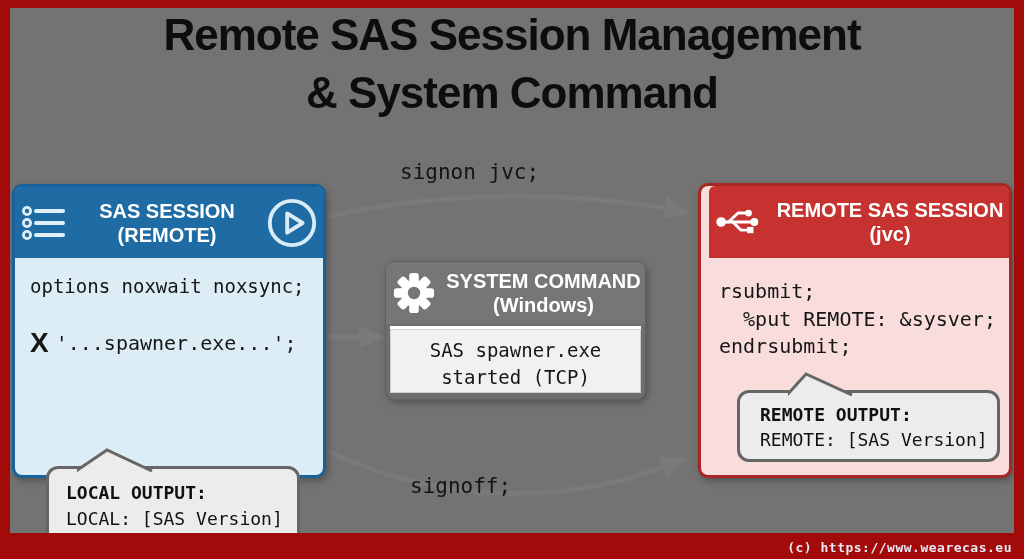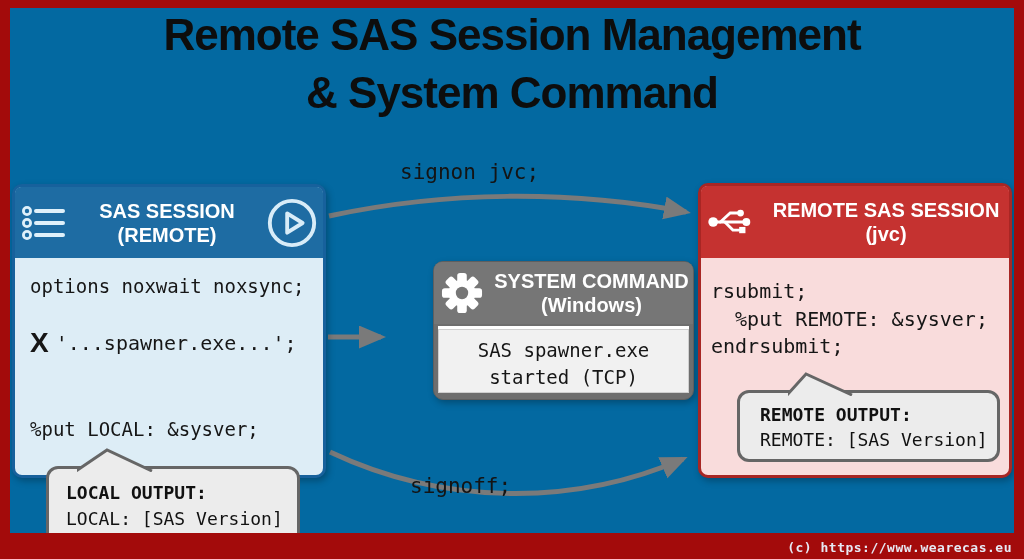"Remote SAS Session Management" .stage { background: #0369a1 -> #737373 }
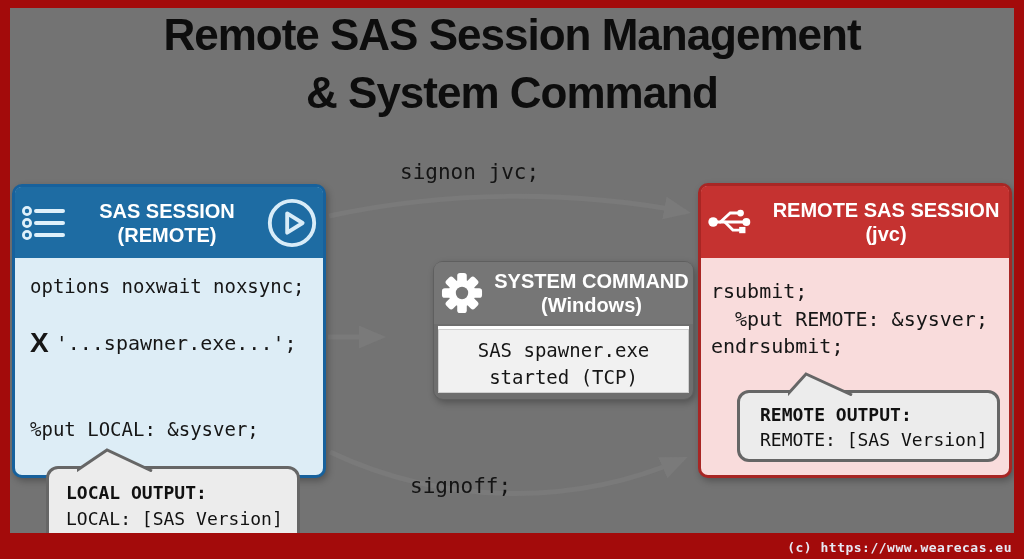"REMOTE SAS SESSION" .remote { padding-left: none -> 8px }
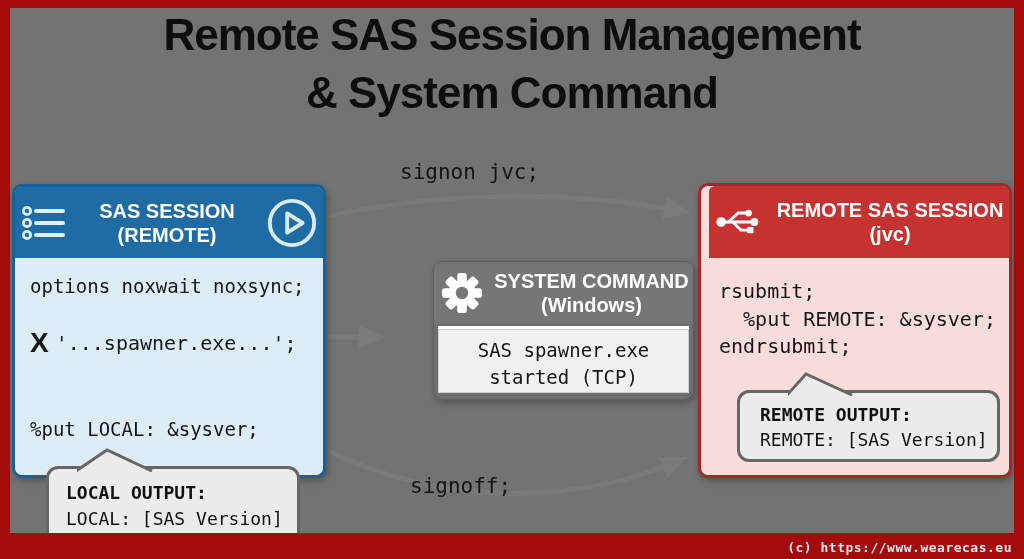"SYSTEM COMMAND" .system { margin-left: 48px -> none }
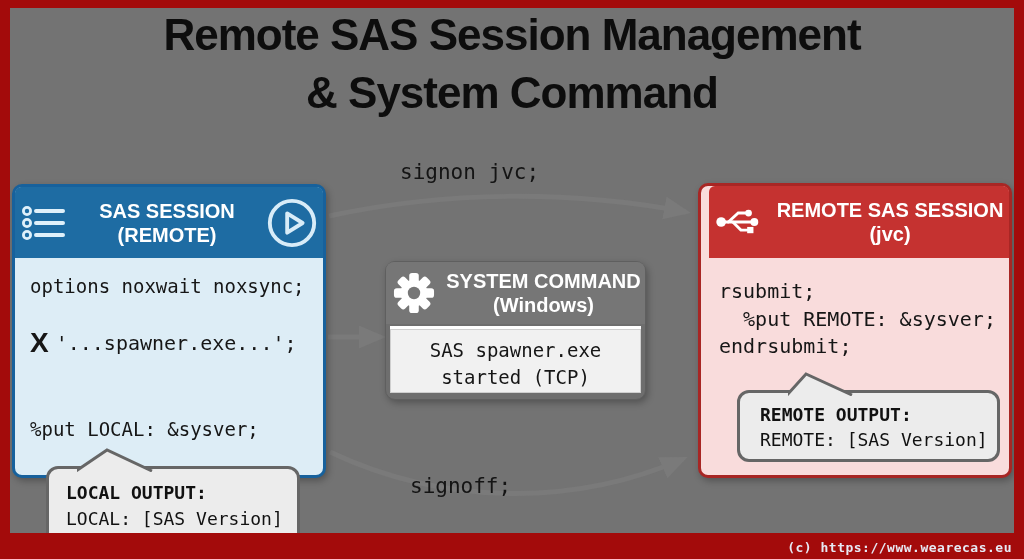"%put LOCAL: &sysver;" div.ln3 { html: <div>%put LOCAL: &amp;sysver;</div> -> none }
